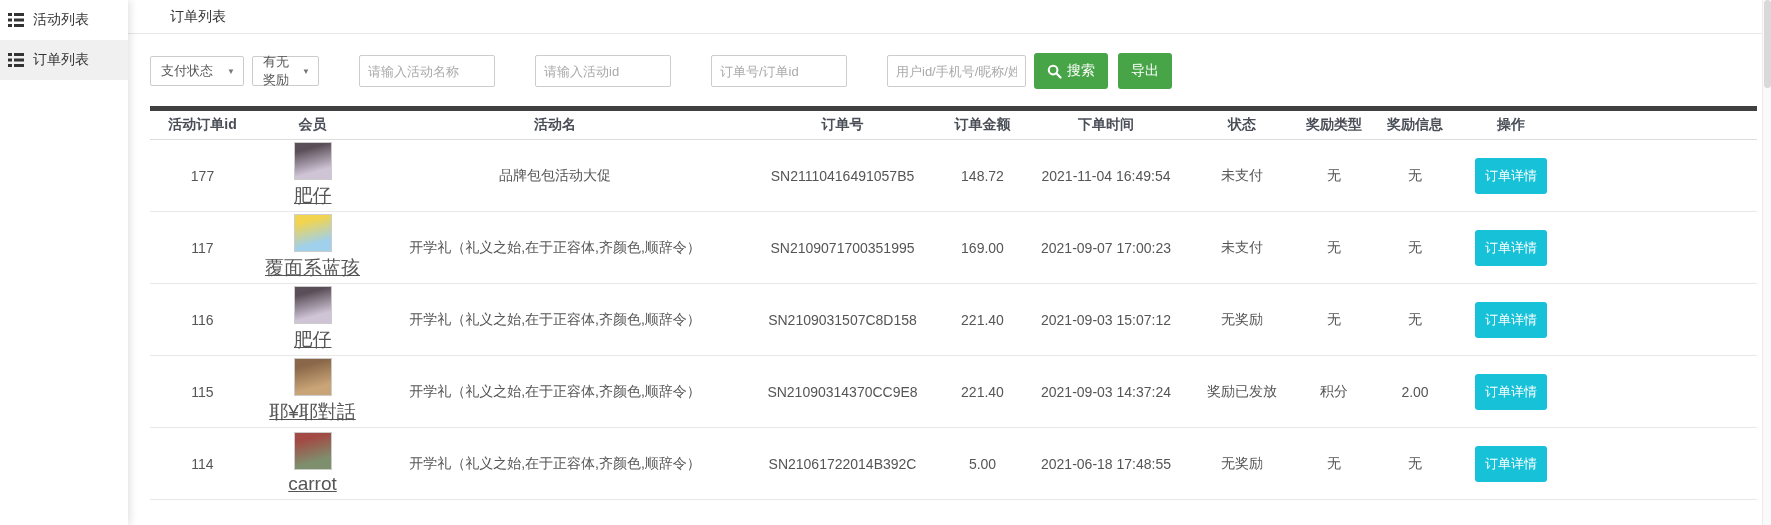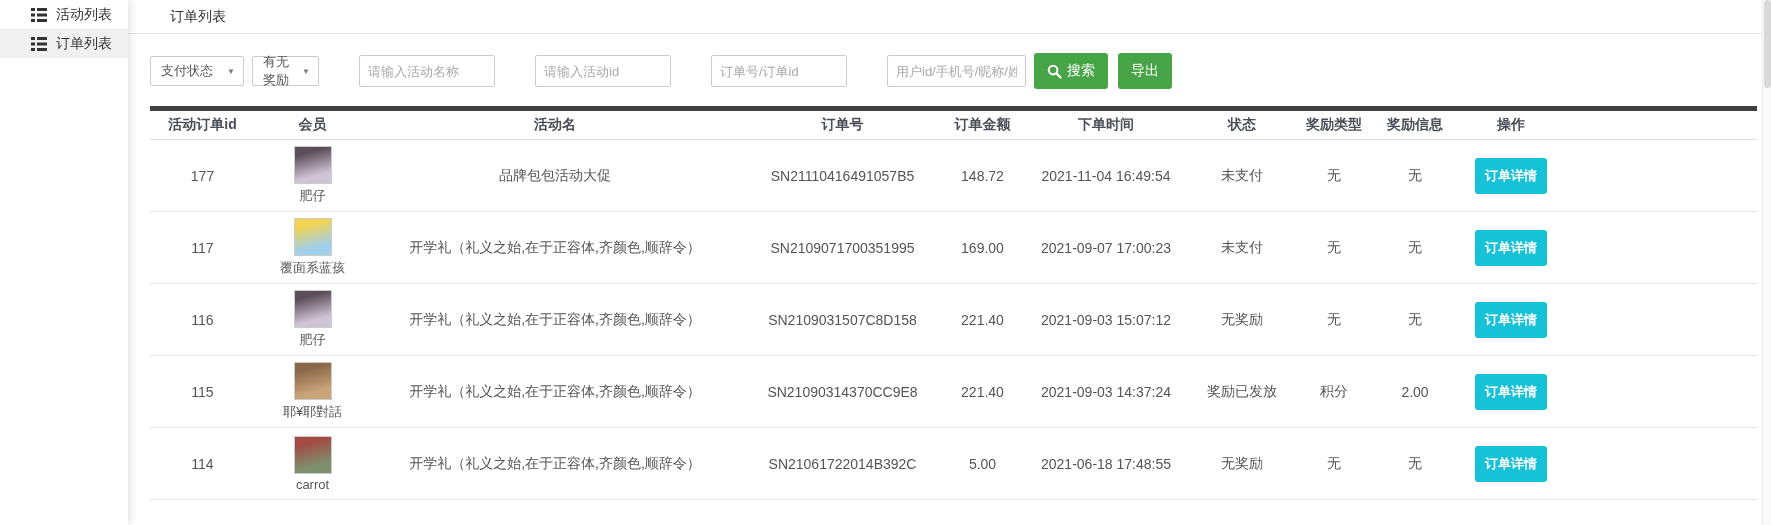"活动列表" .side-item { height: 29px -> 40px; padding-left: 31px -> 8px }
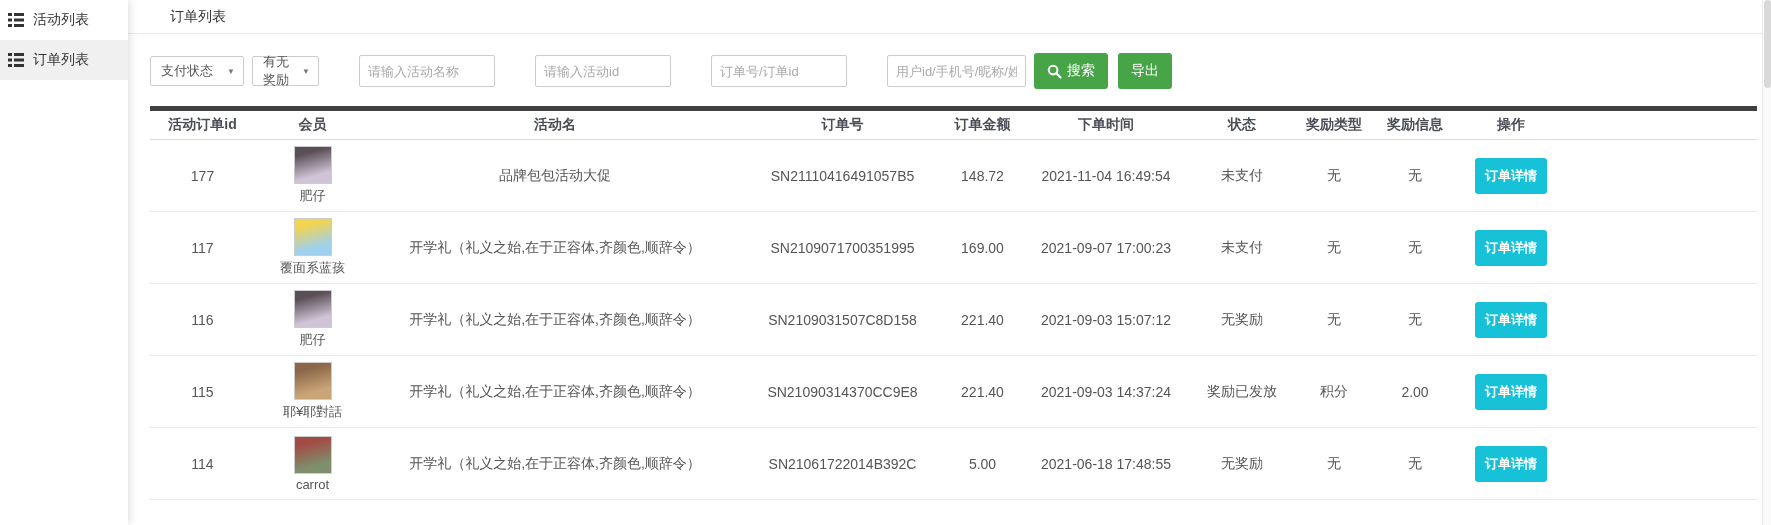"订单详情" .btn-cyan { font-weight: bold -> none }
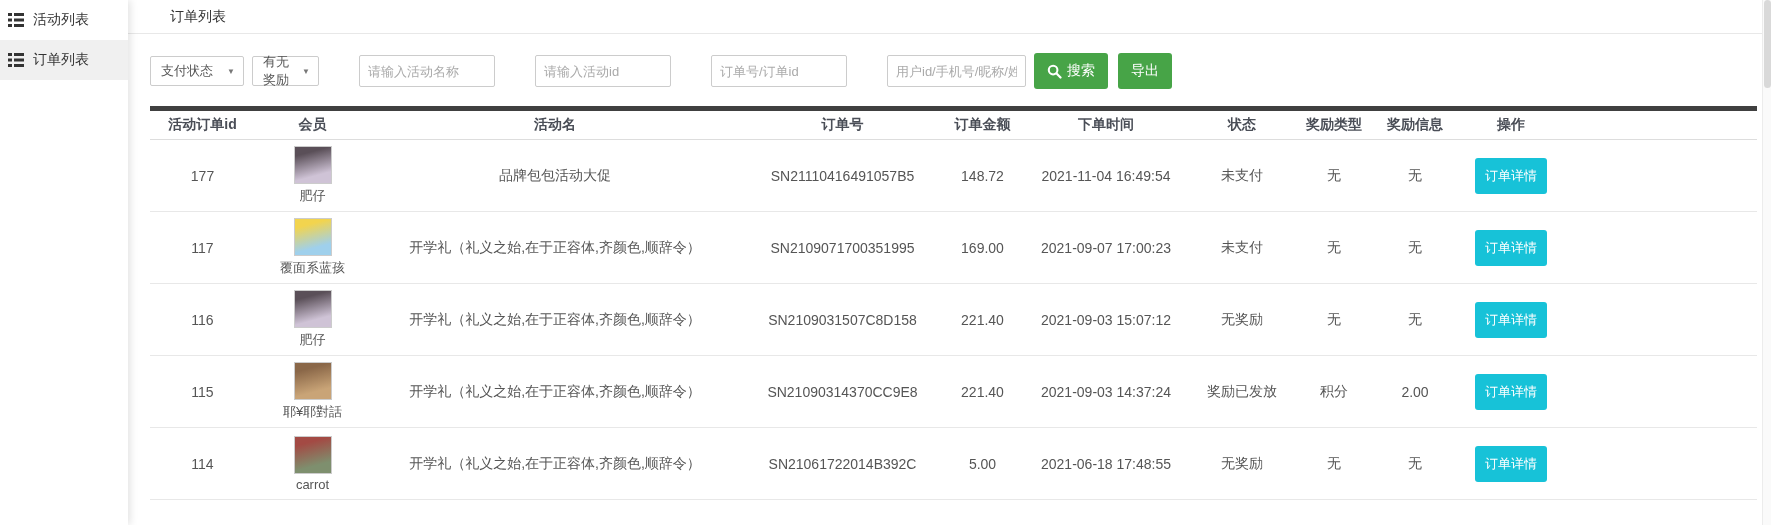"肥仔" .mname { font-size: 13px -> 19px; text-decoration: none -> underline }
